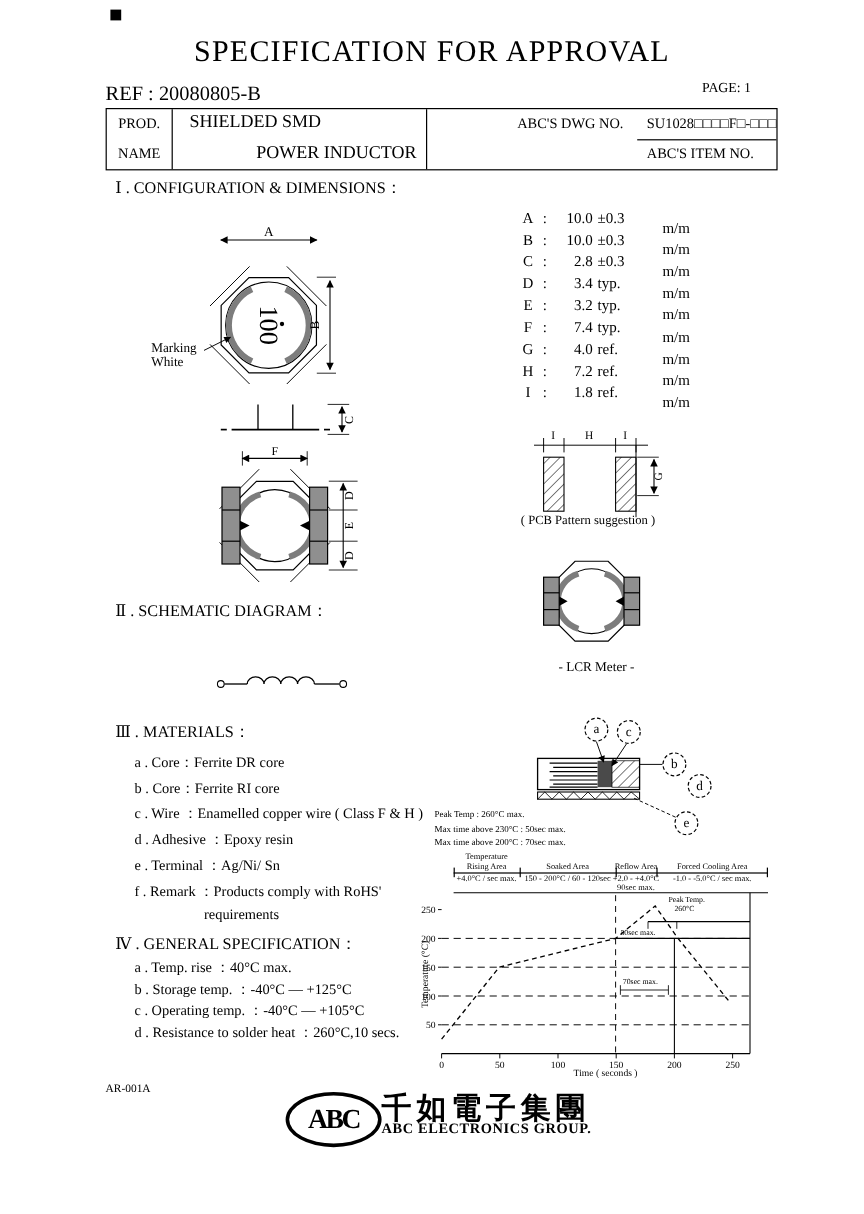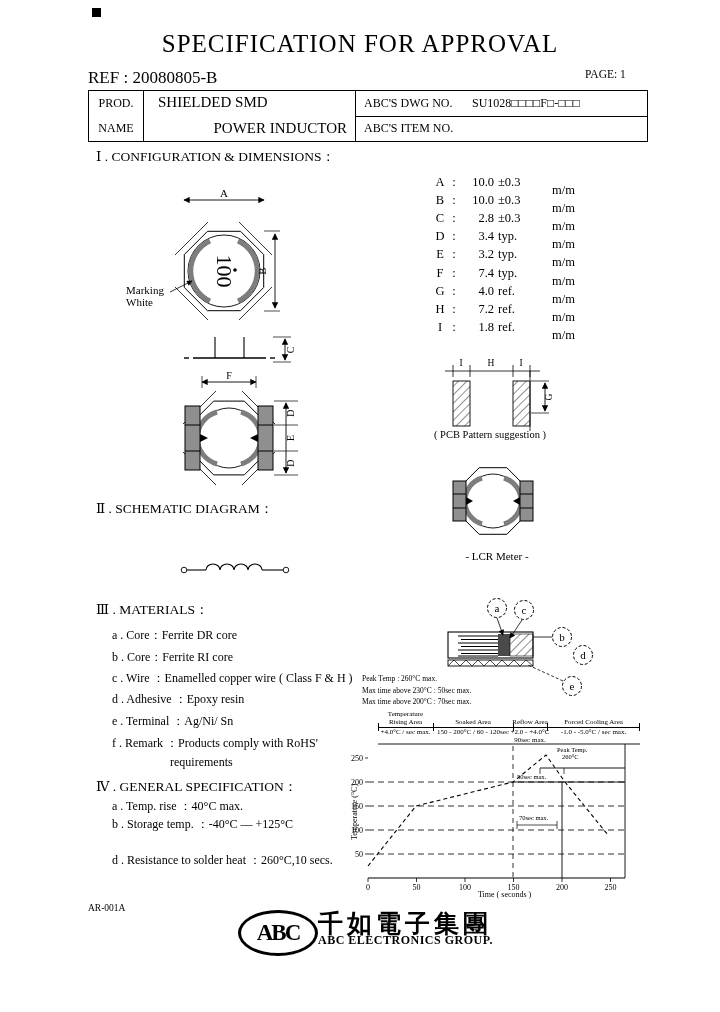"ABC'S DWG NO." .hcol3 { align-items: none -> flex-end }
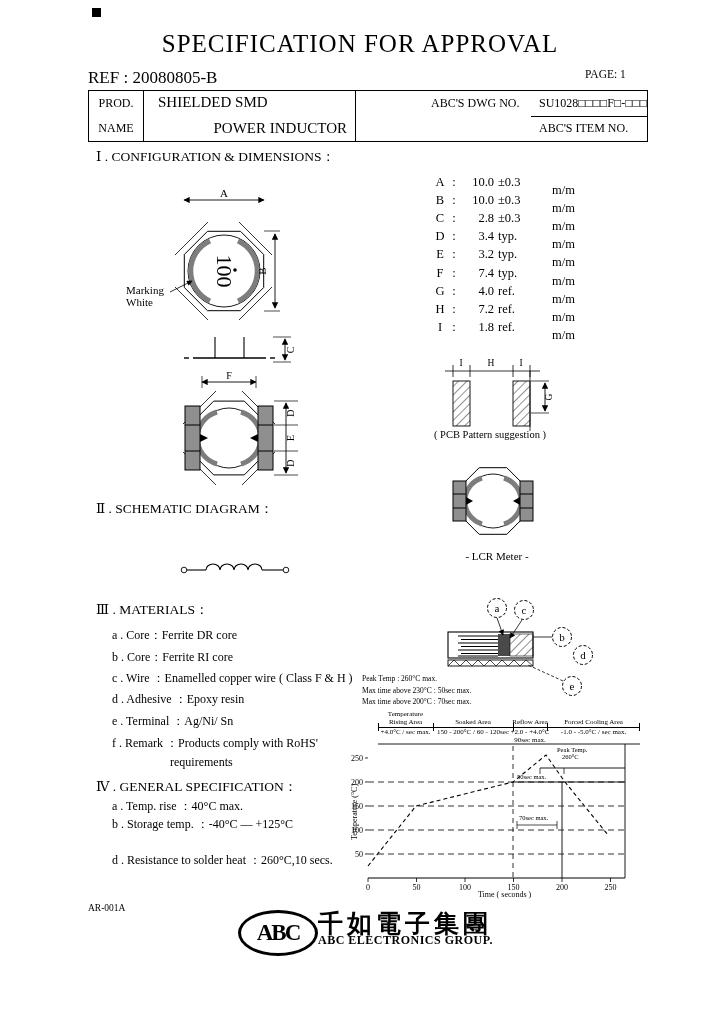"c . Operating temp. ：-40°C" div.abs { html: none -> <div>c . Operating temp. ：-40°C — +105°C</div> }
